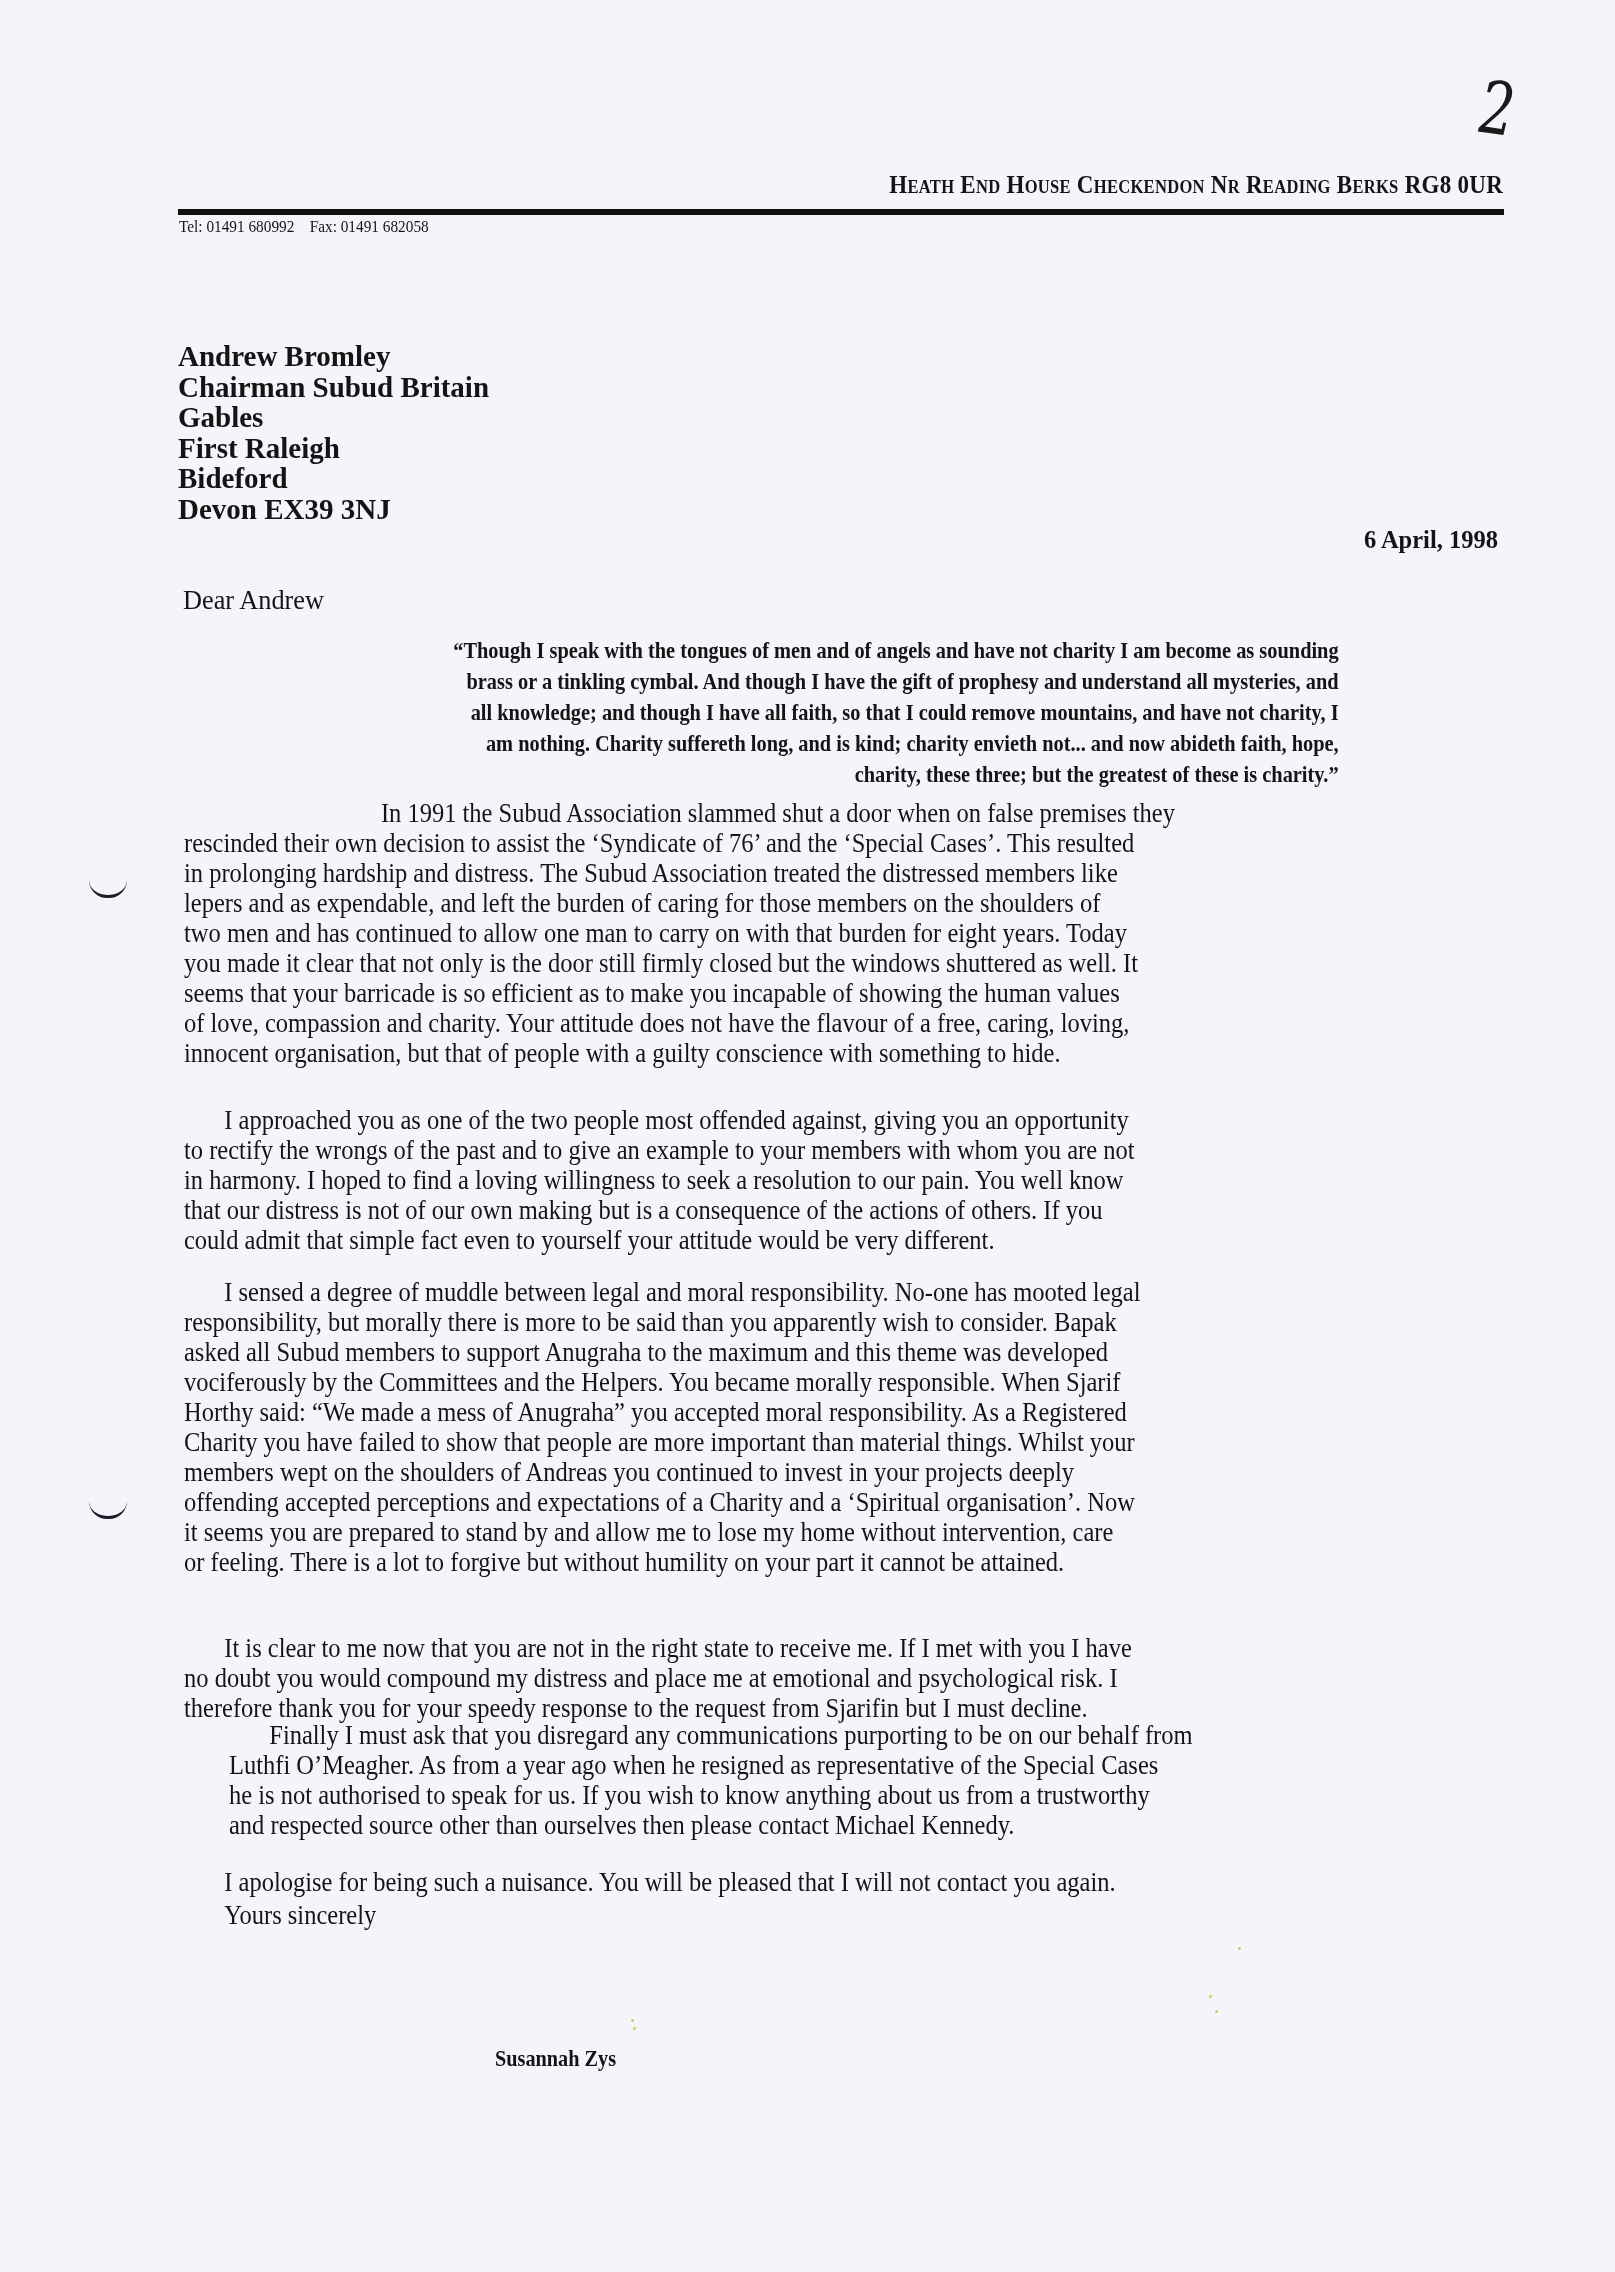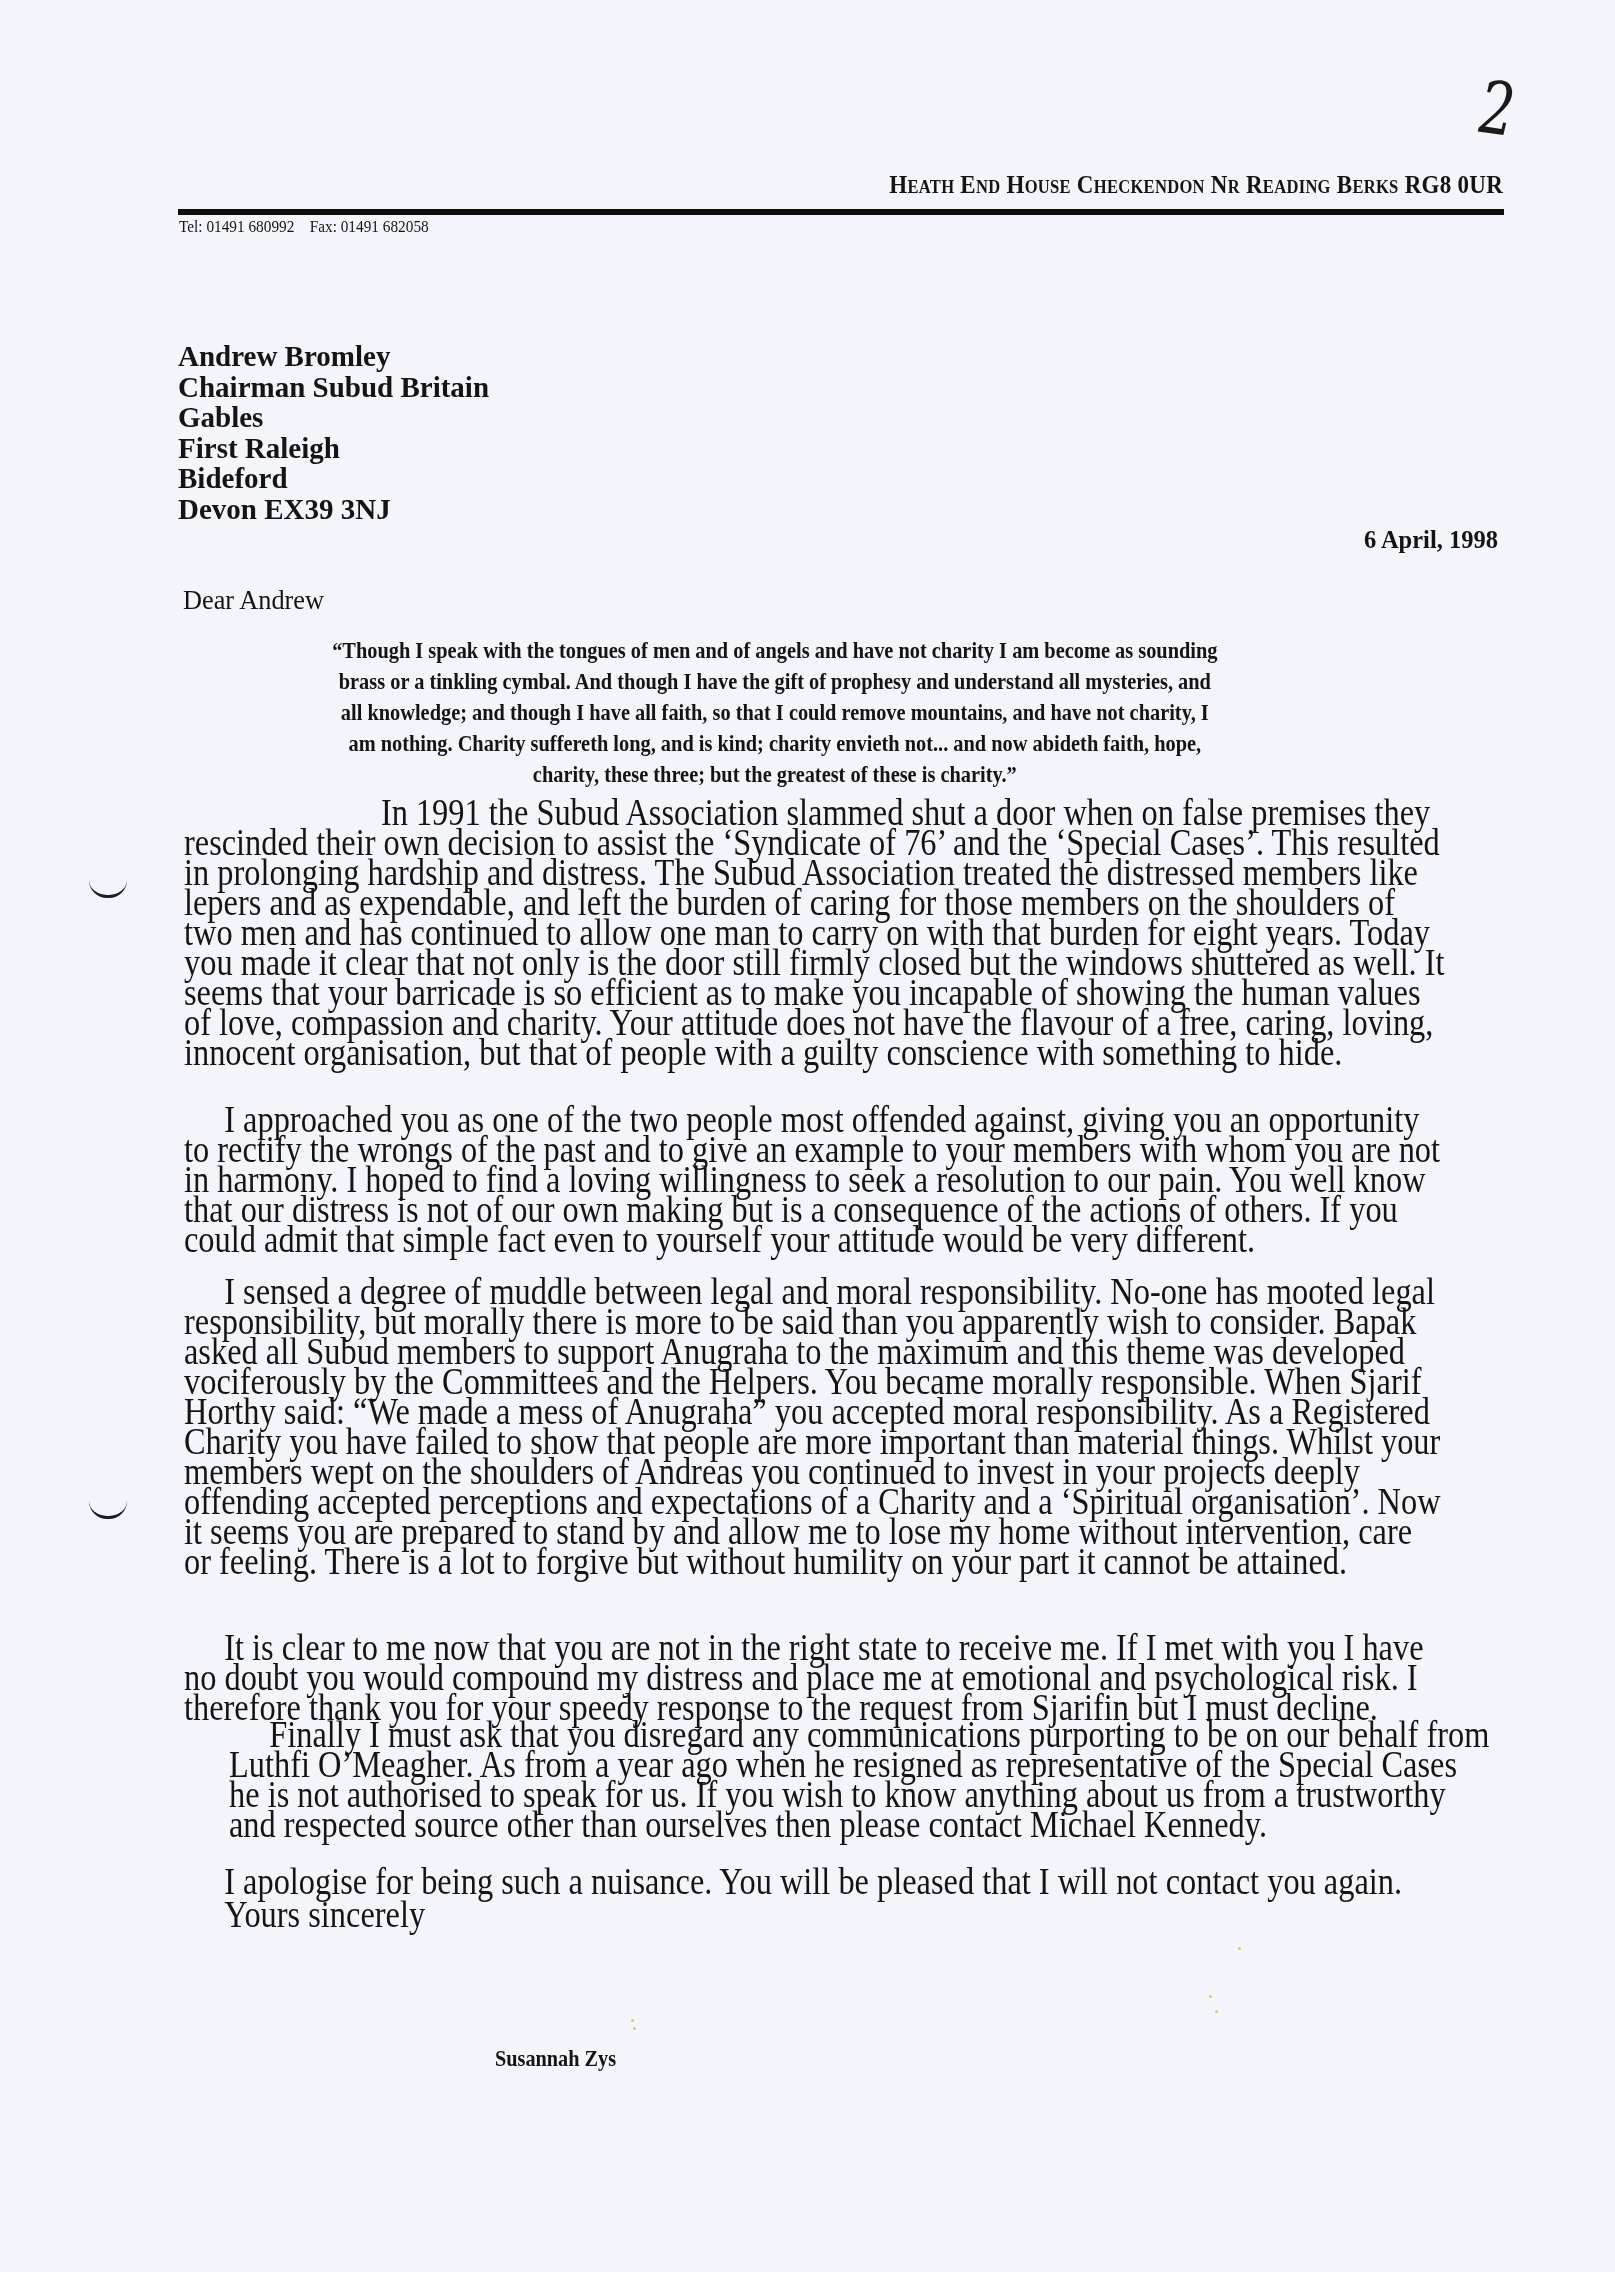"“Though I speak with the" .quote { text-align: center -> right }
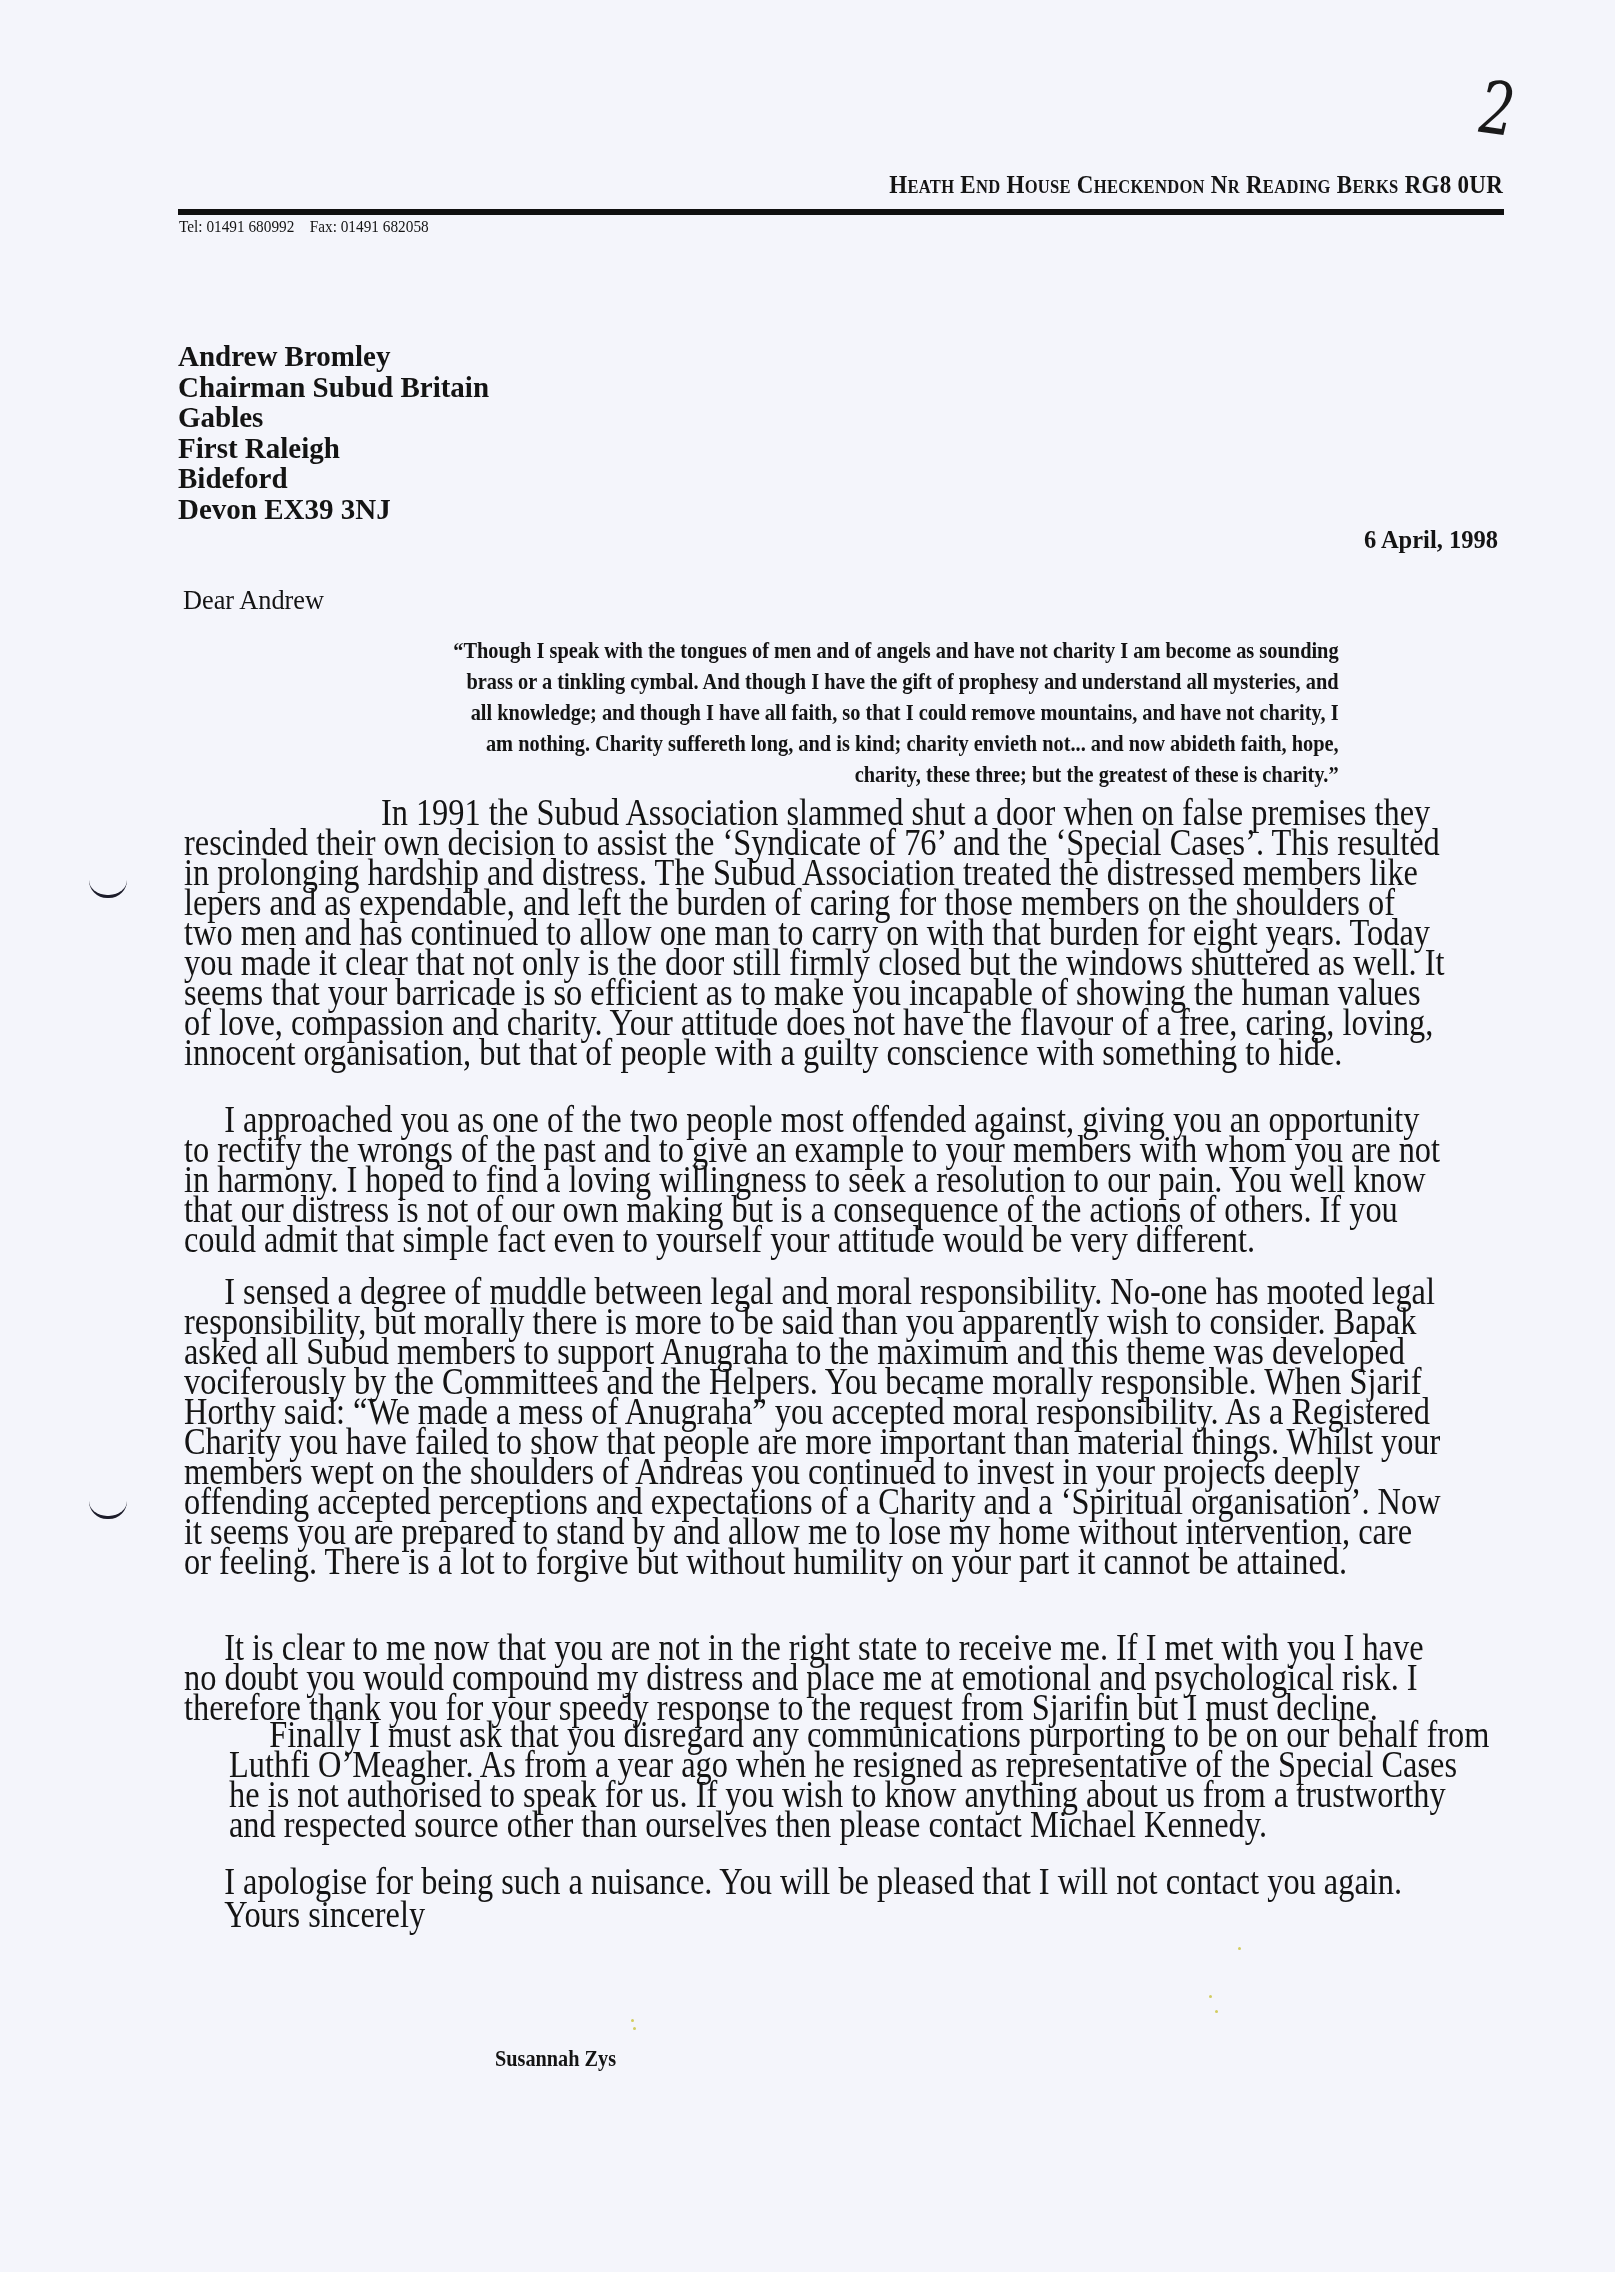"In 1991 the Subud Association" .body-text { font-size: 37px -> 28px }
